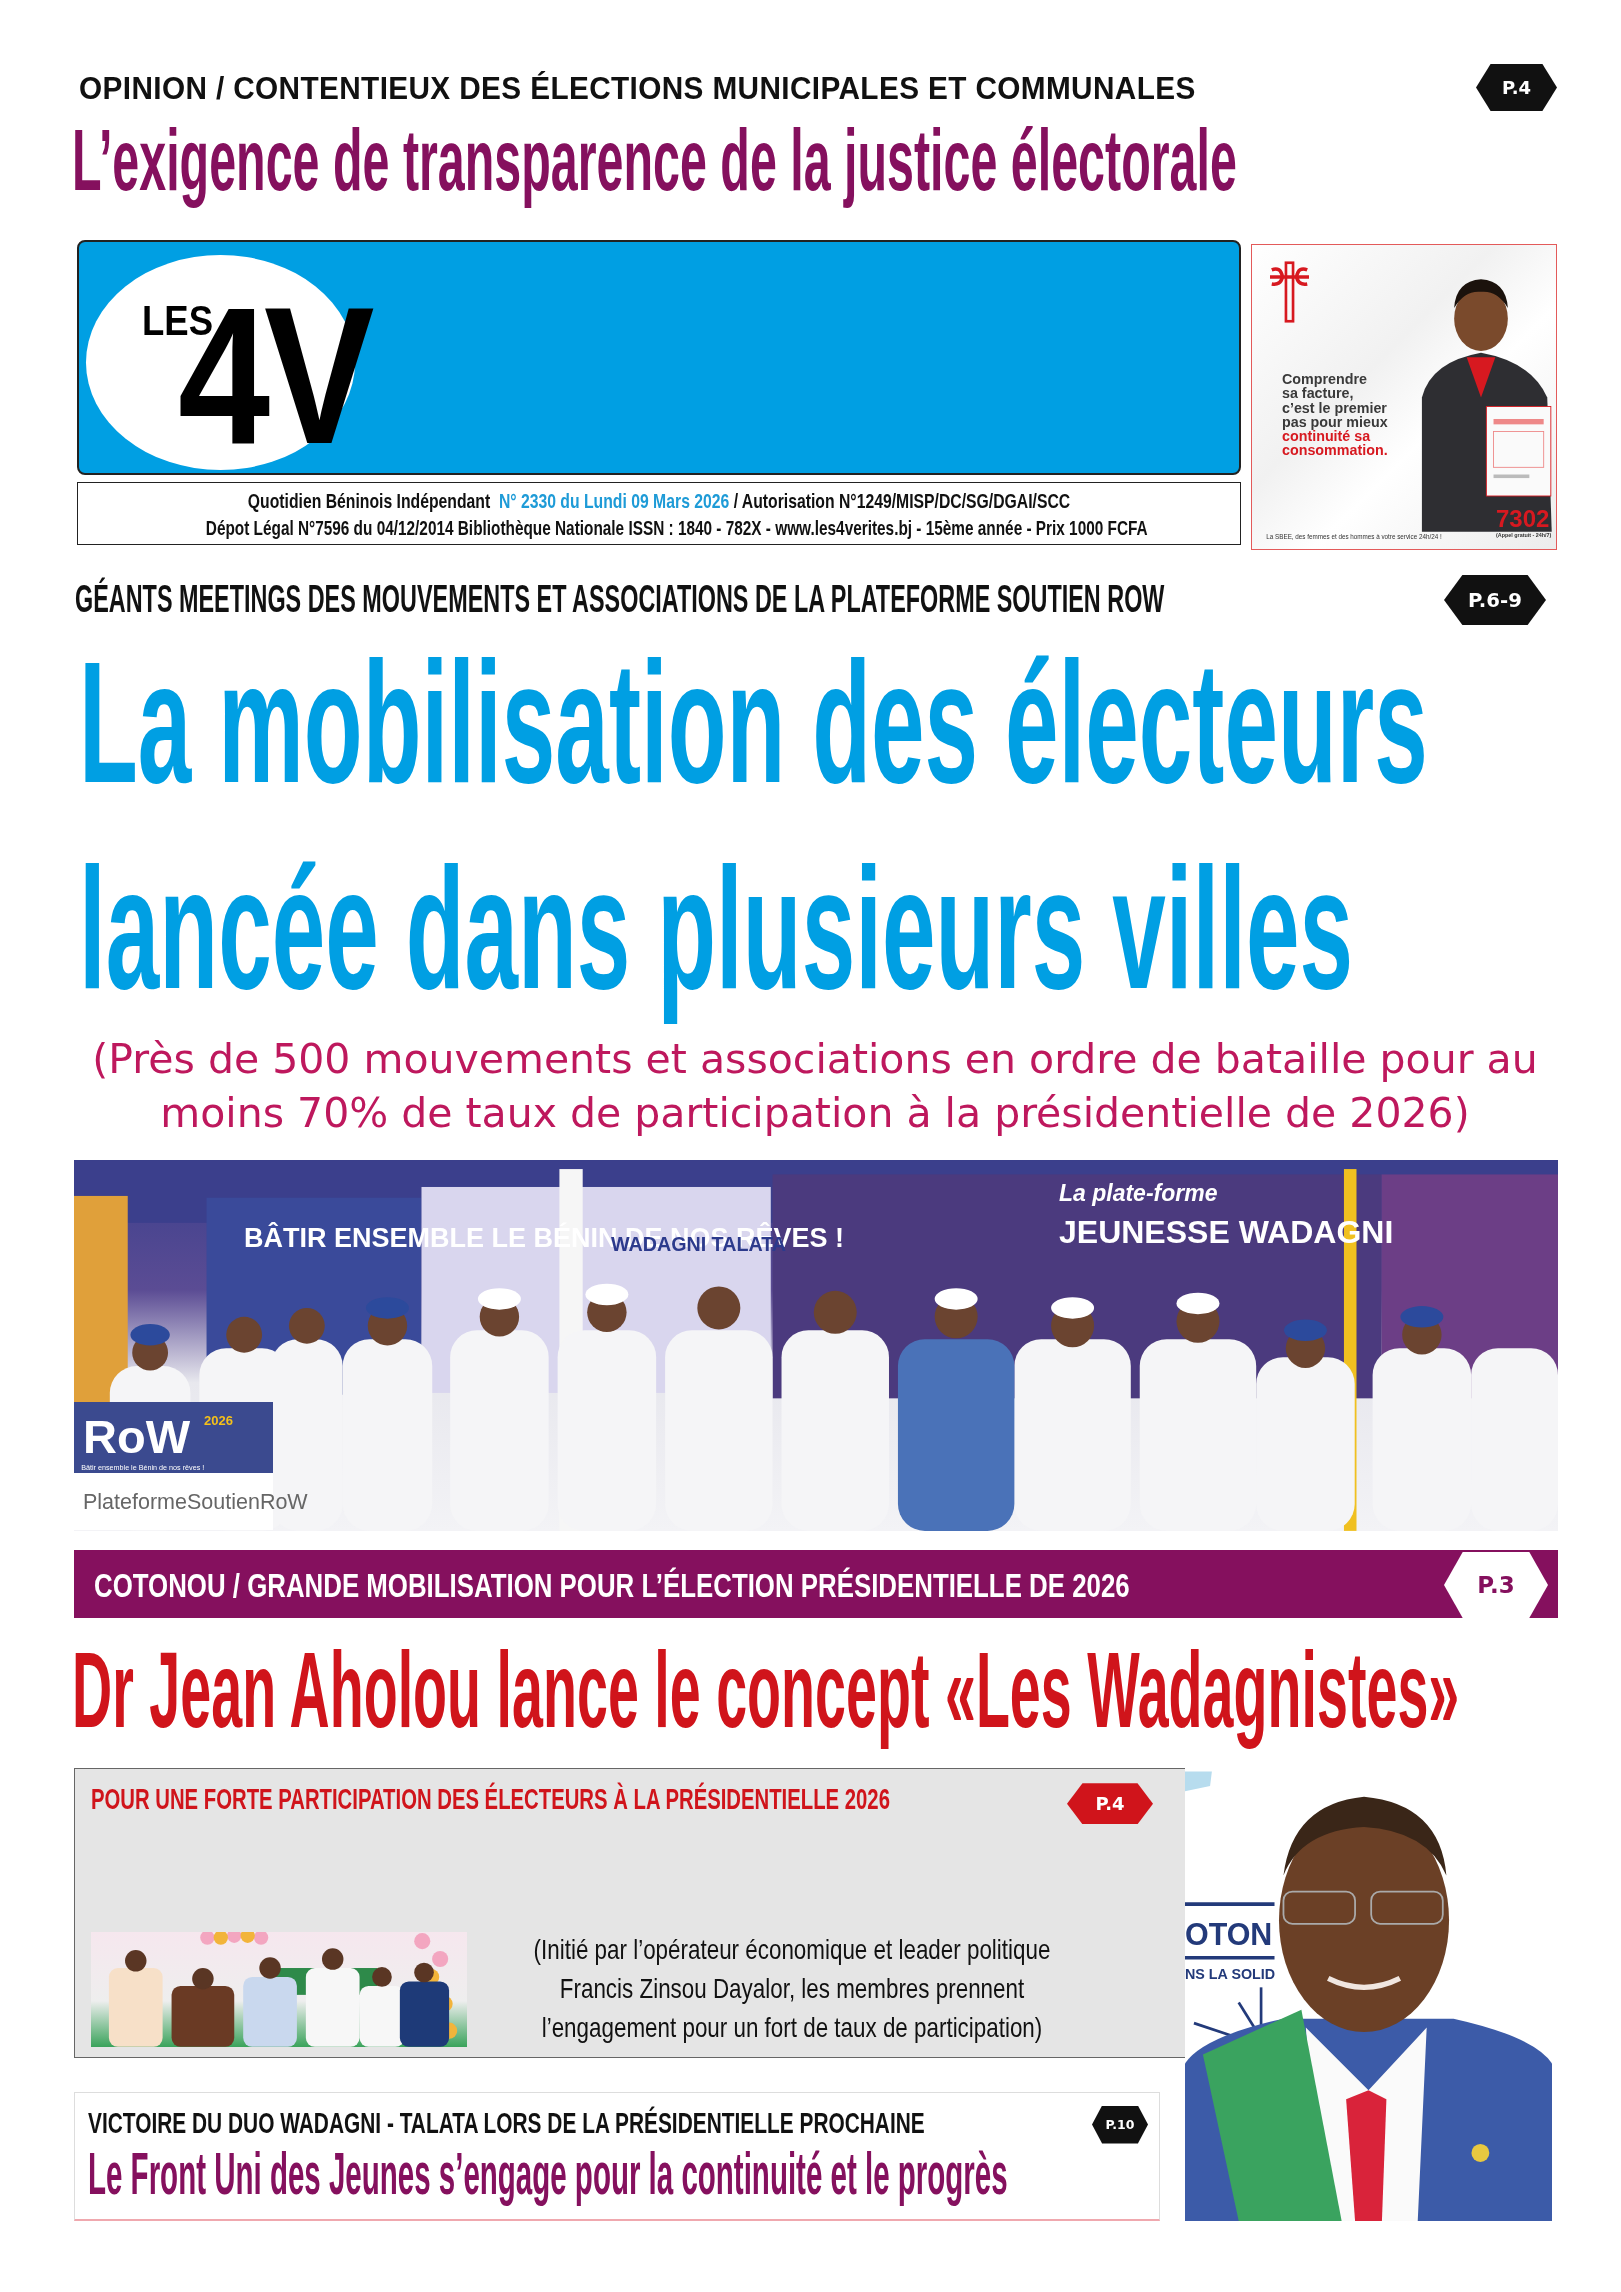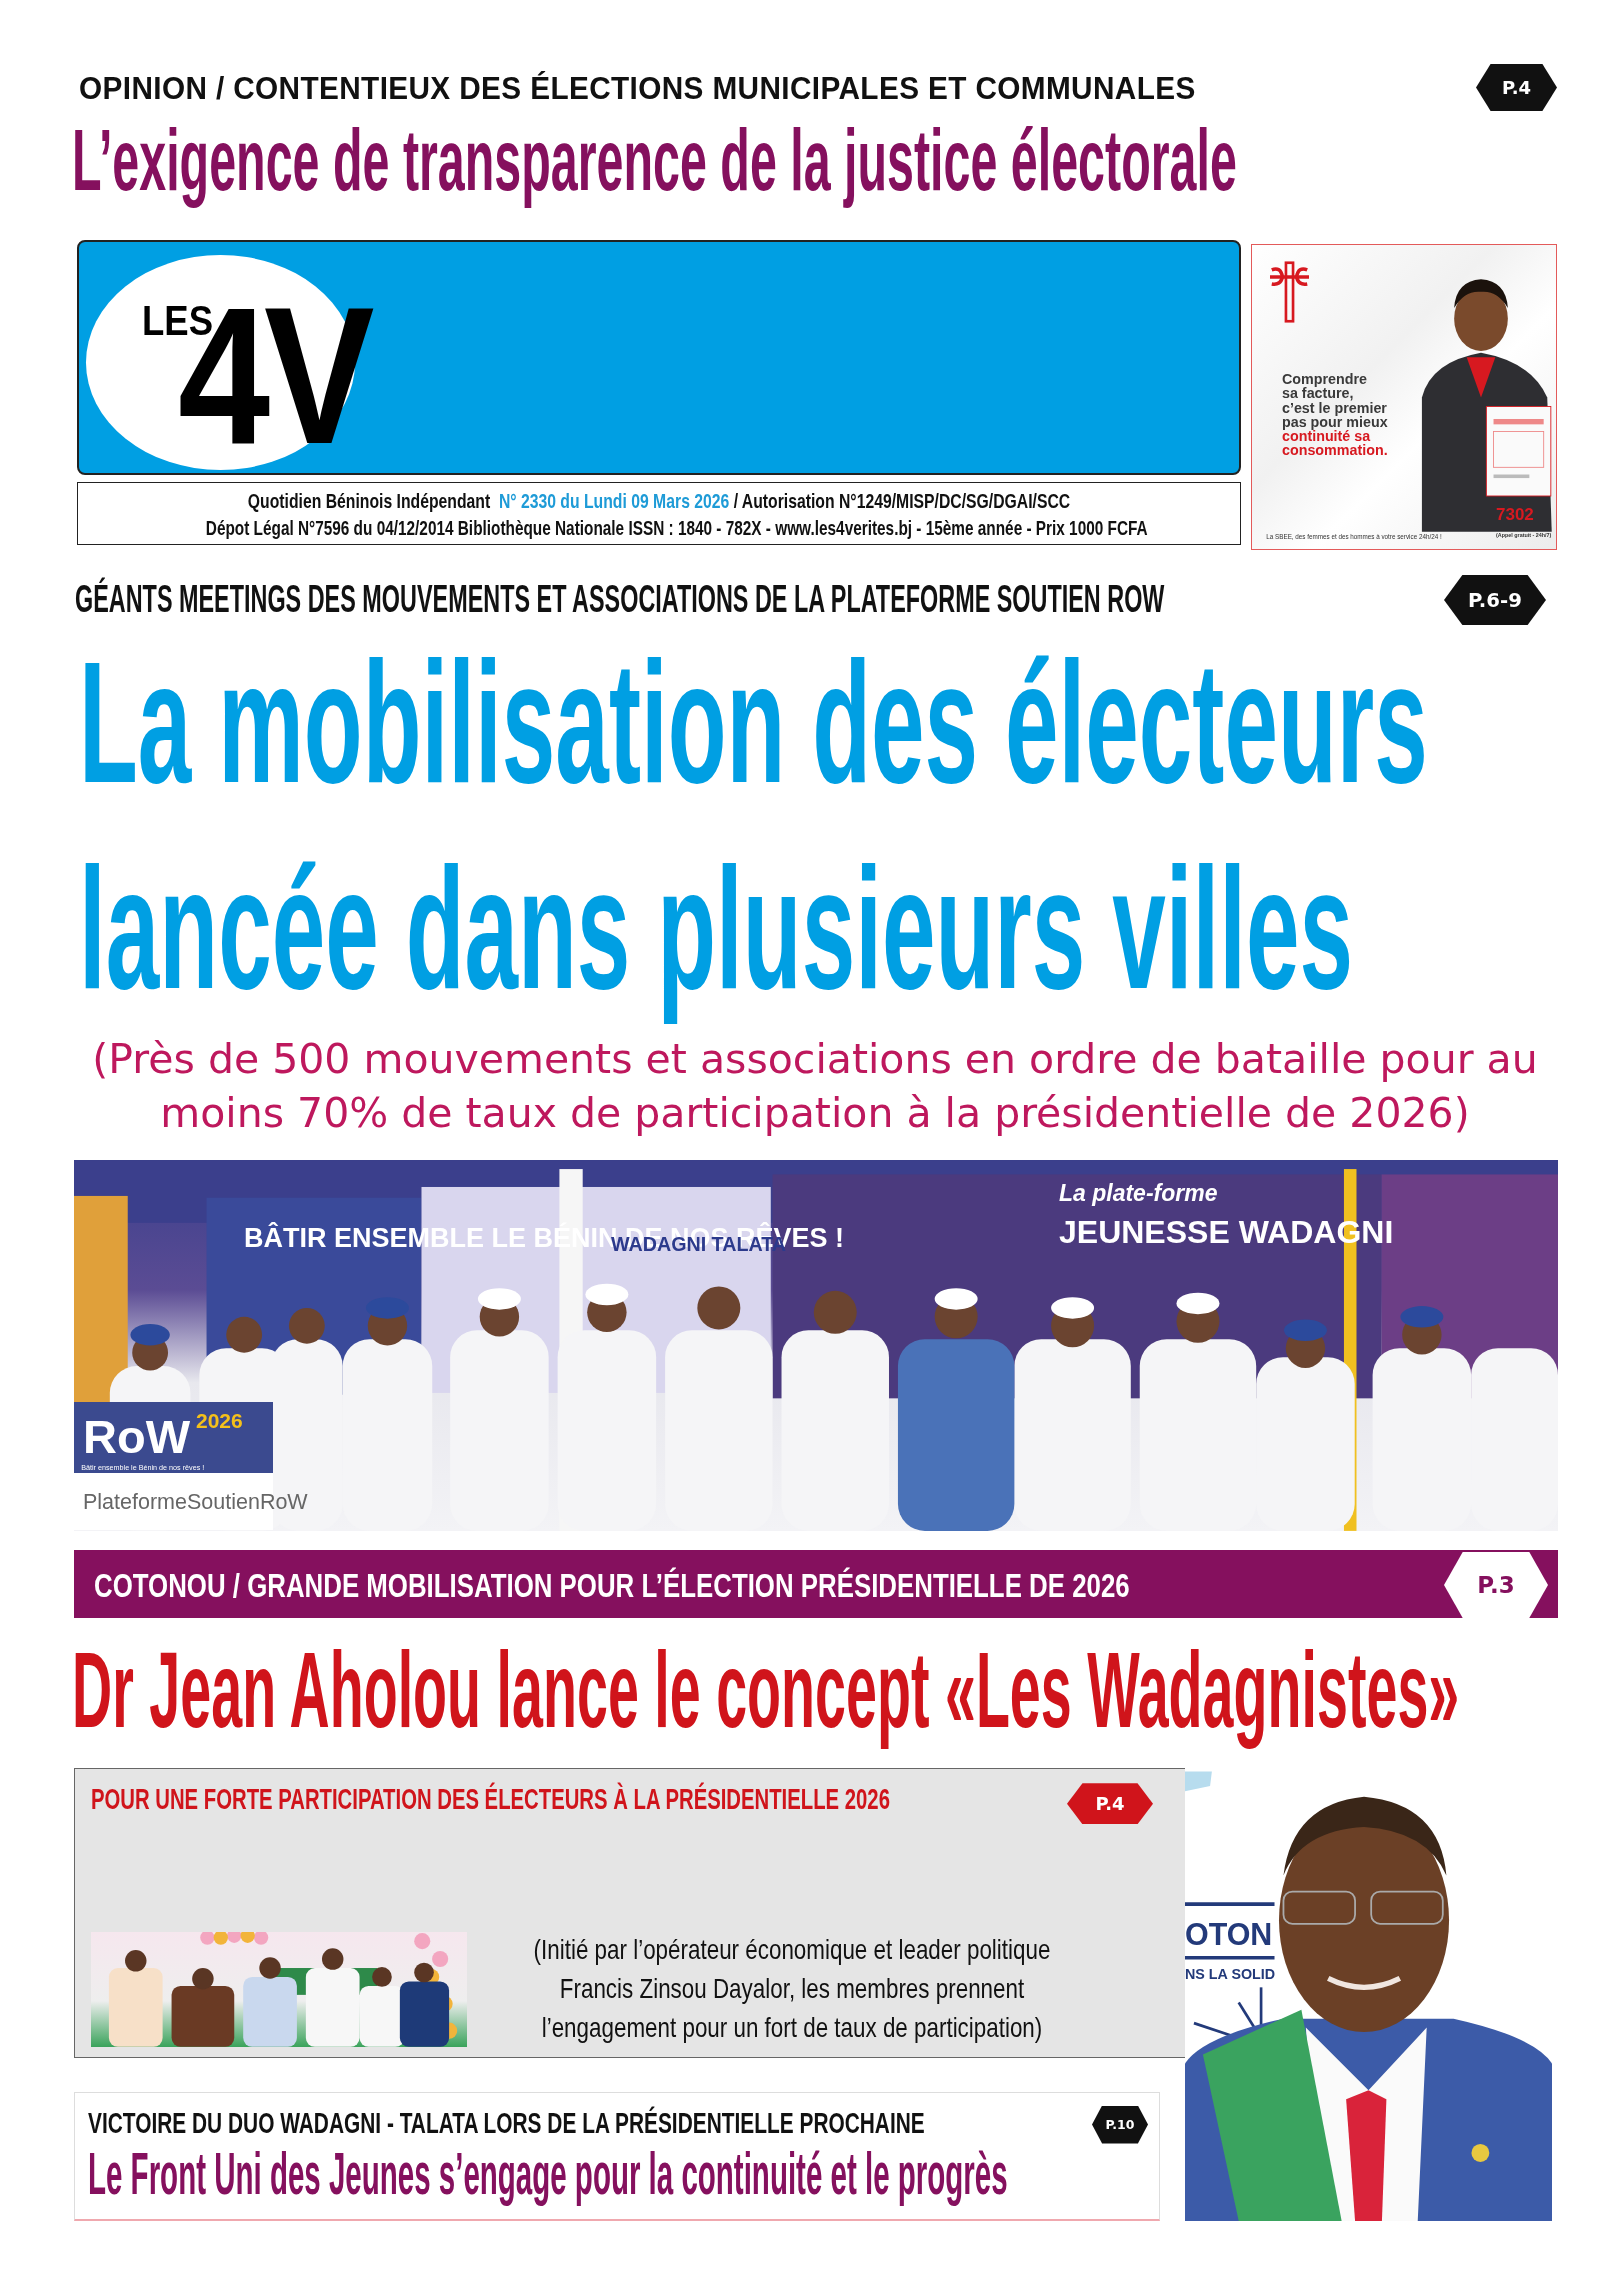"7302" #ad-number { font-size: 17px -> 24px }
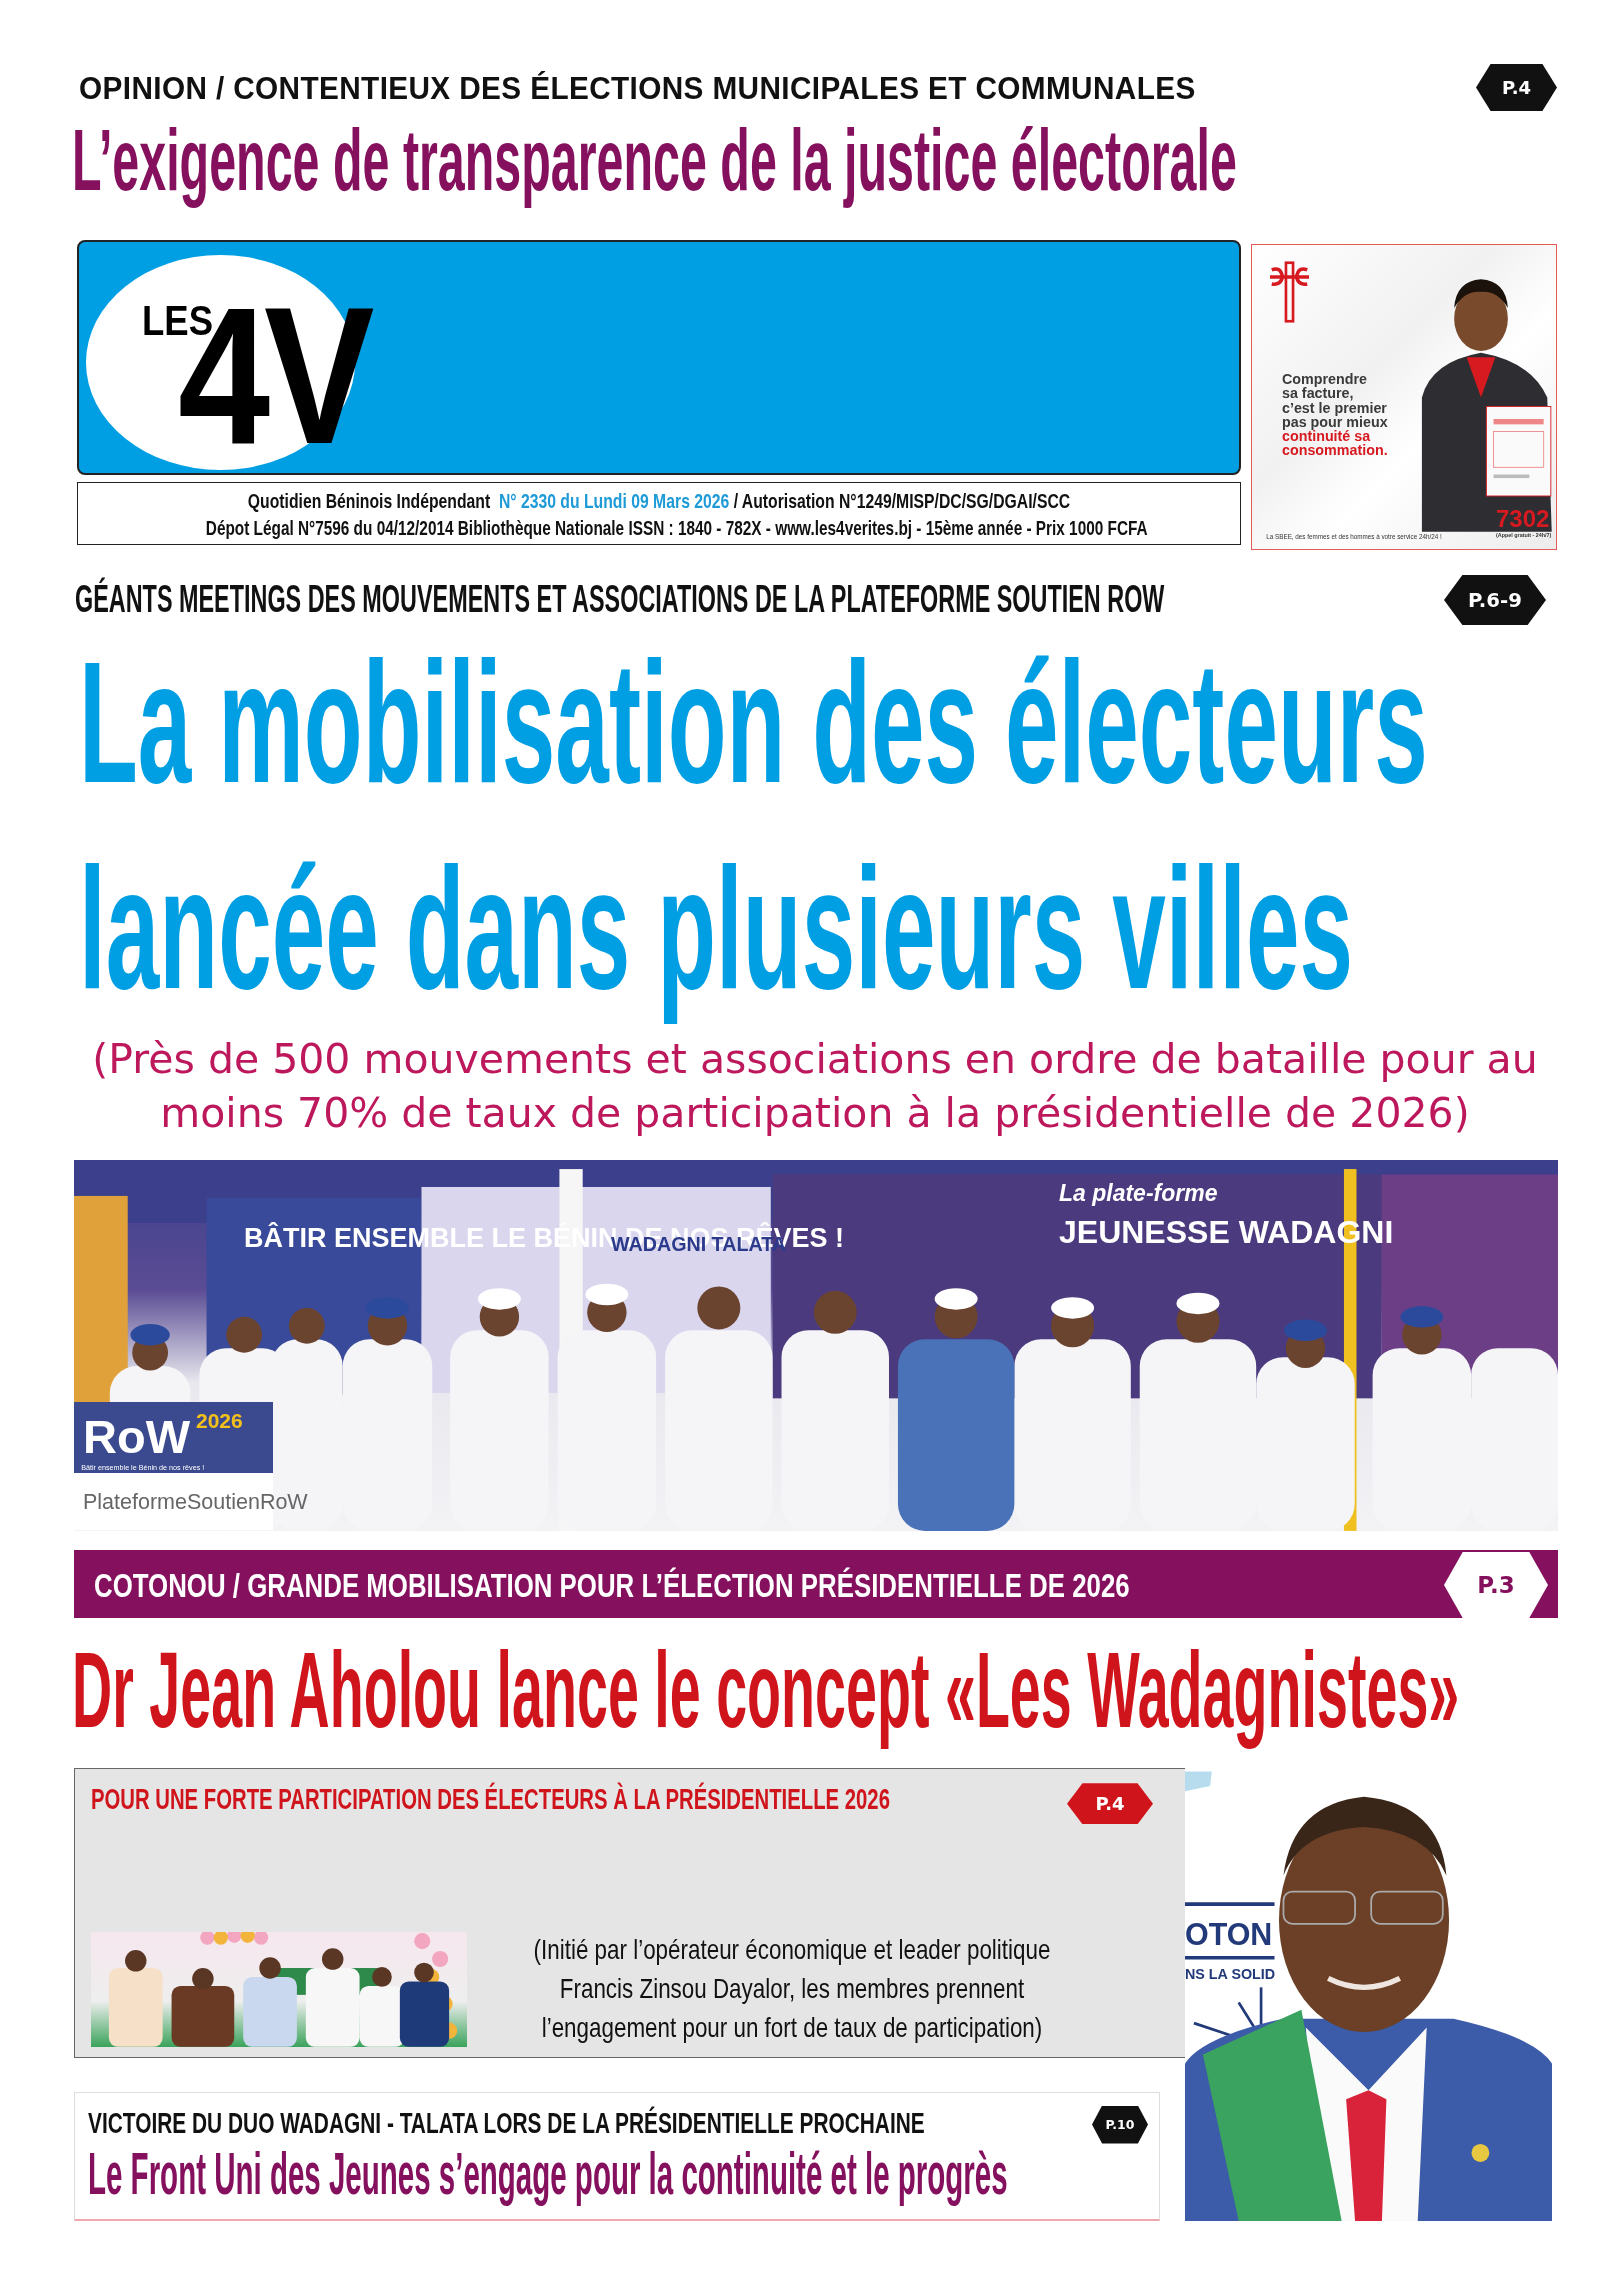"2026" #row-year { font-size: 21px -> 13px; left: 122px -> 130px }
